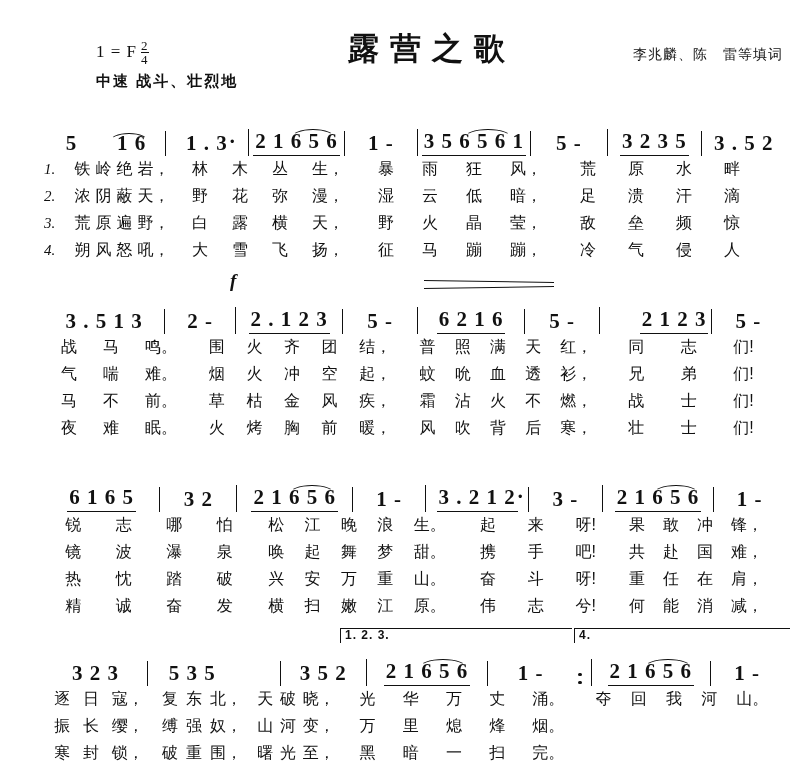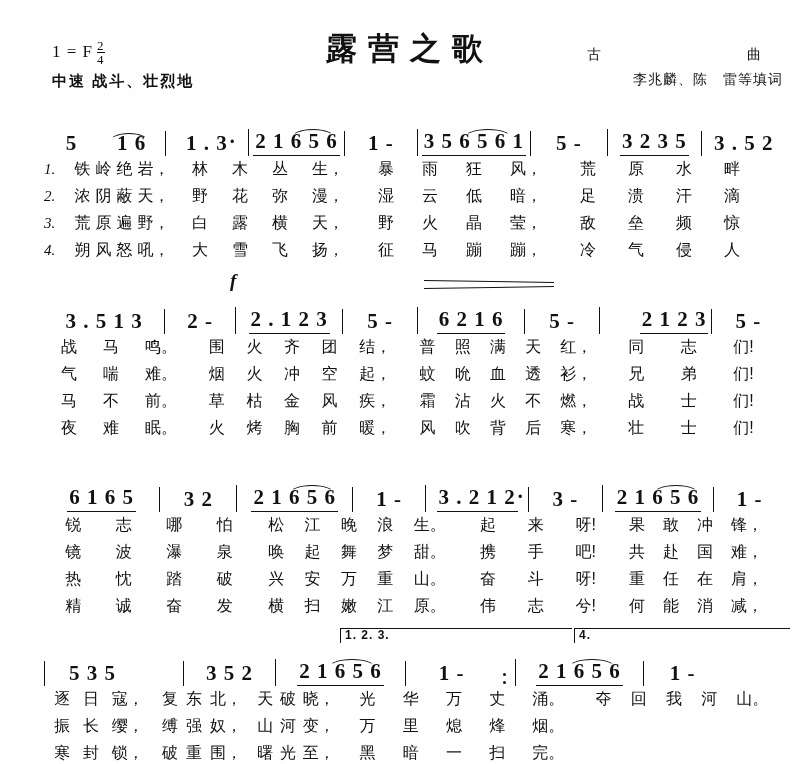"1 = F" .header { margin-left: none -> 44px }
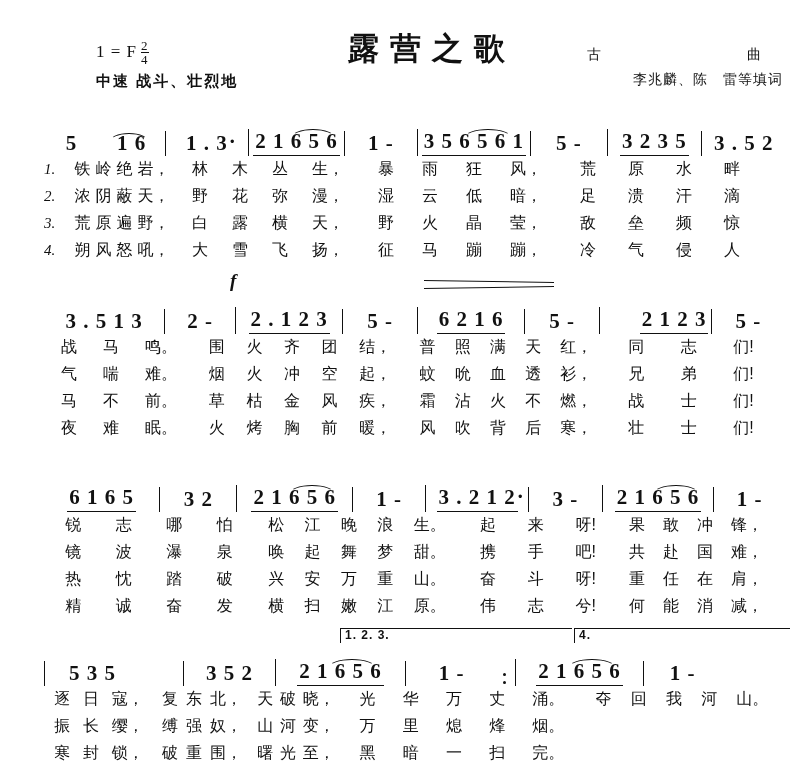"古 曲" div.l1 { html: <div>古 曲</div> -> none }
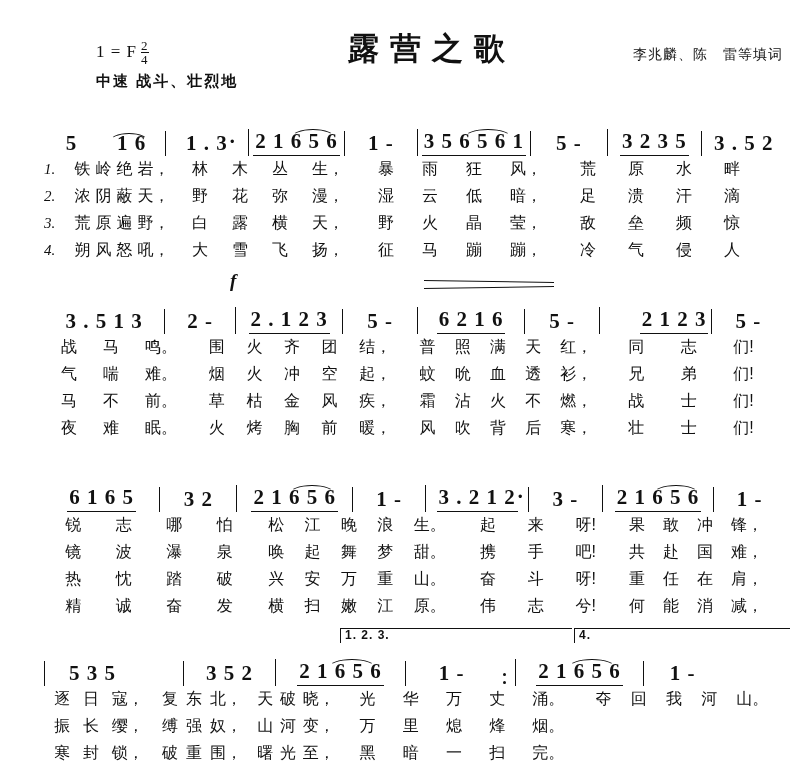"3 2 3" div.measure { html: none -> <div> <span>3 2 3</span> </div> }
